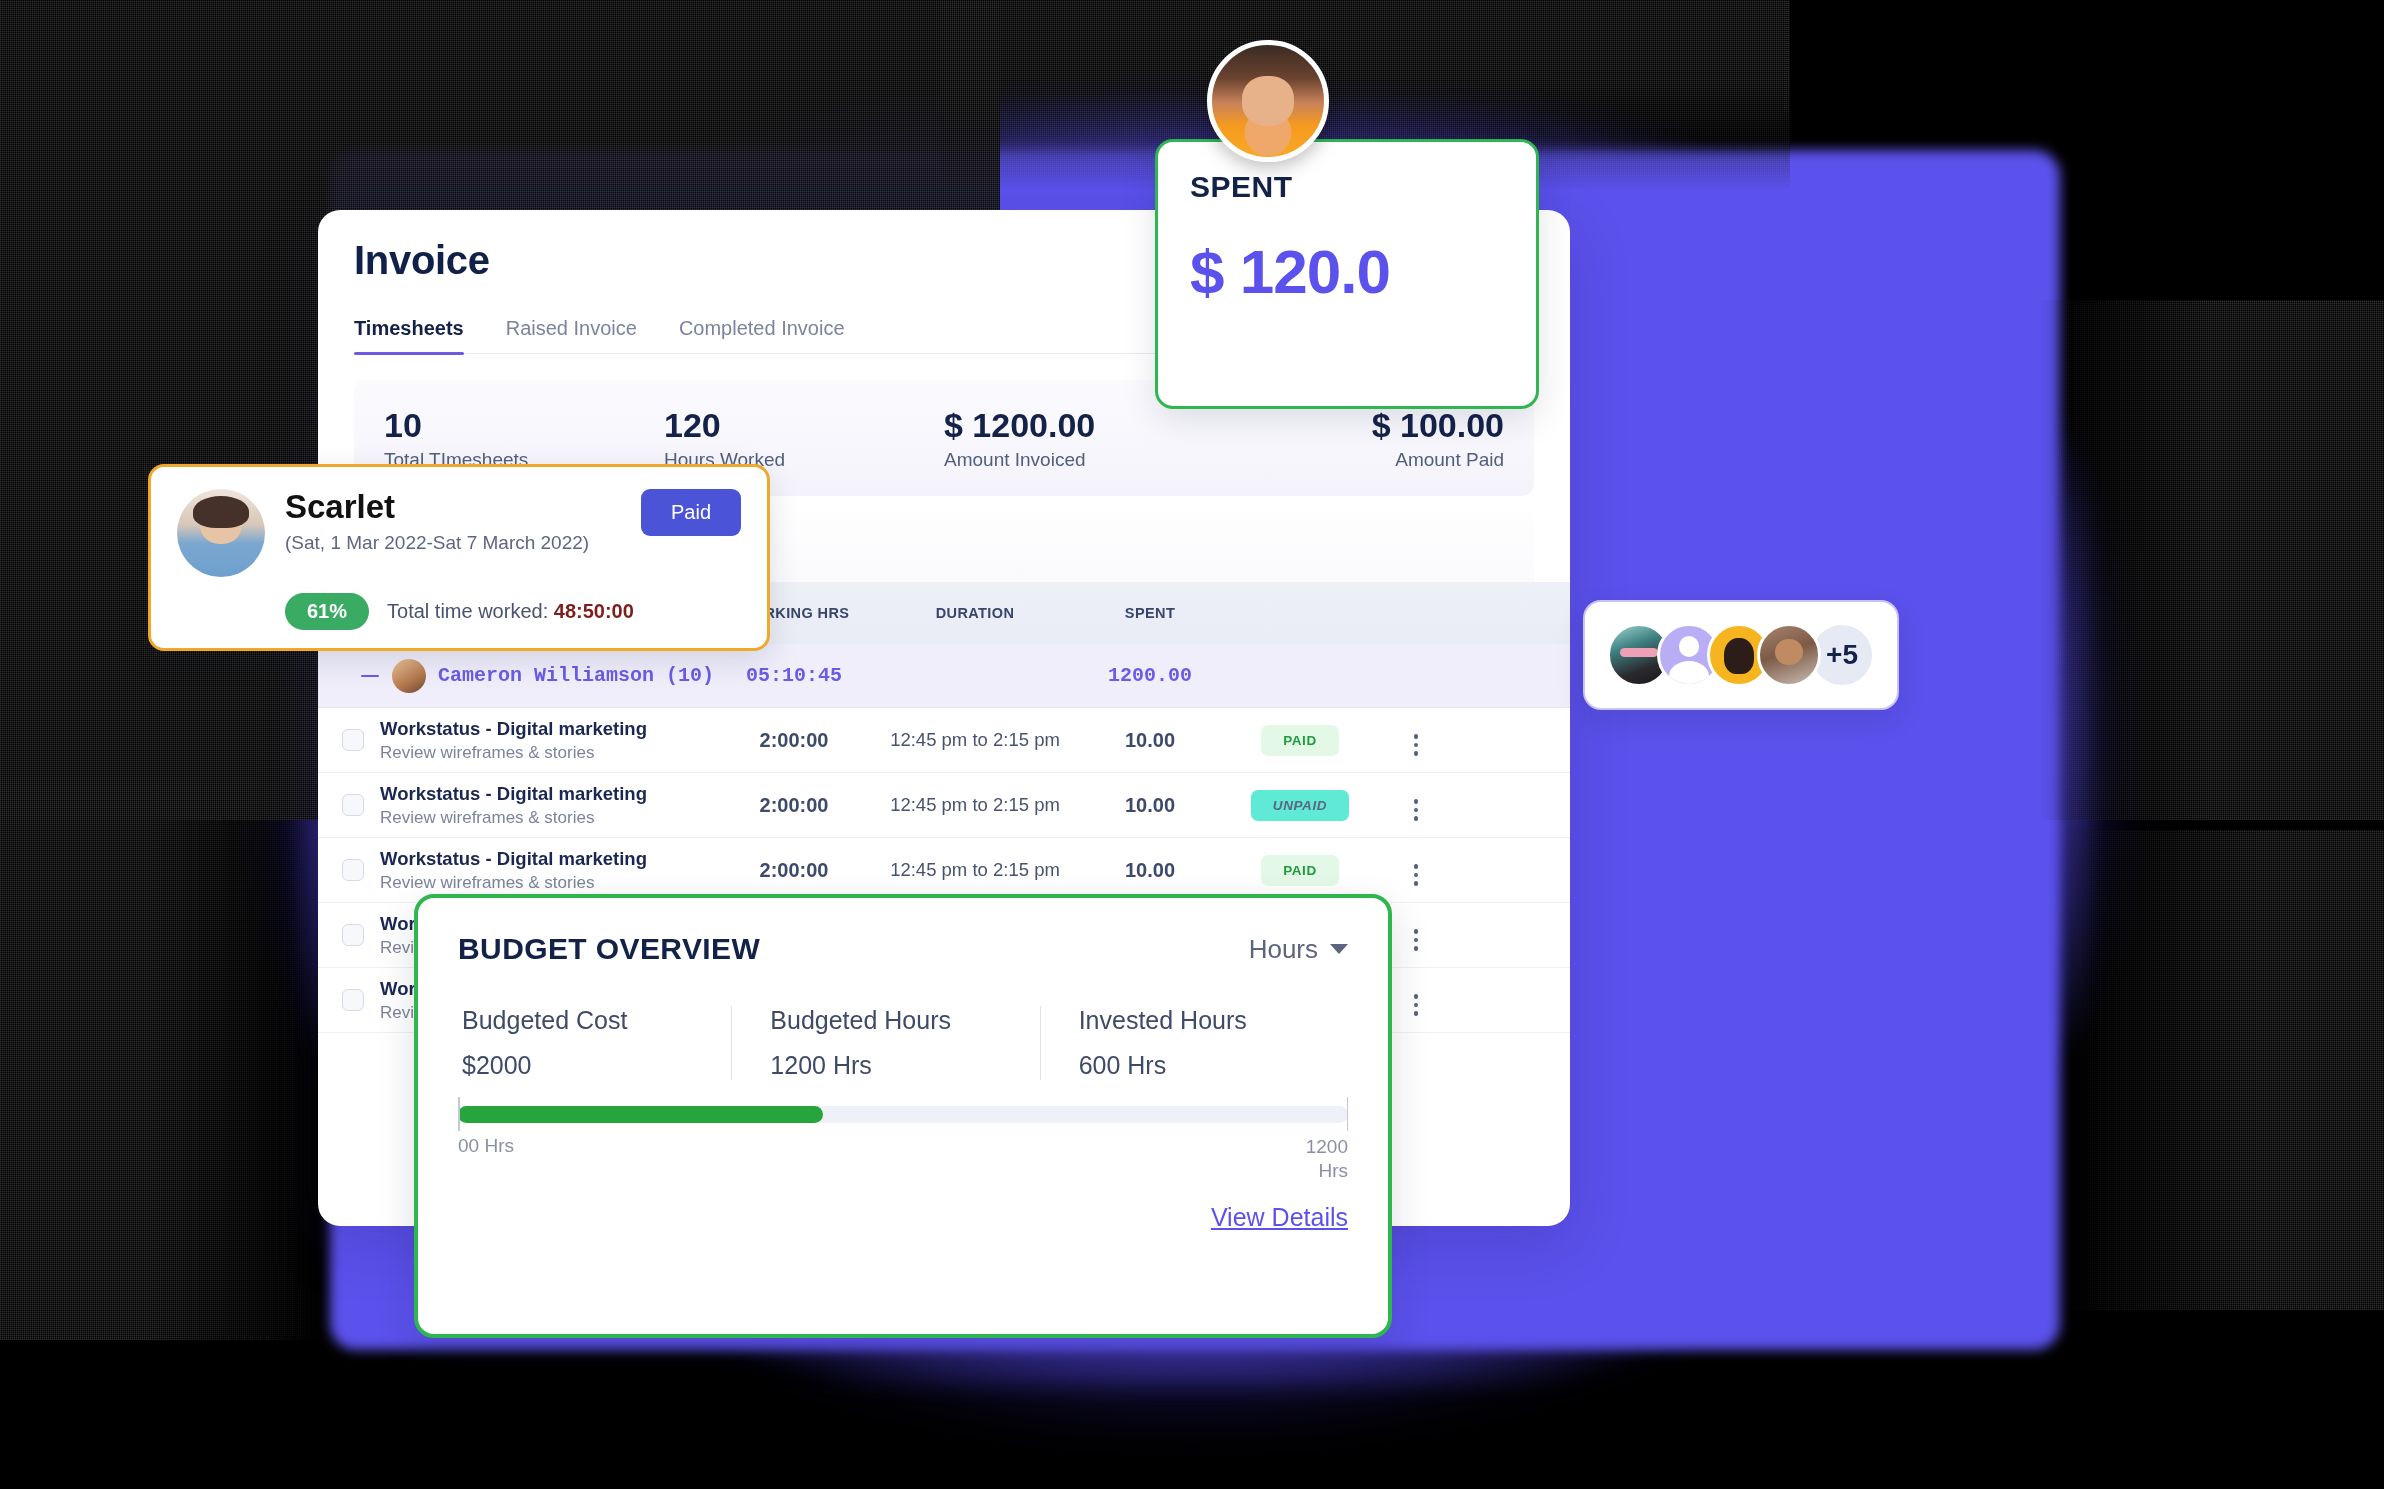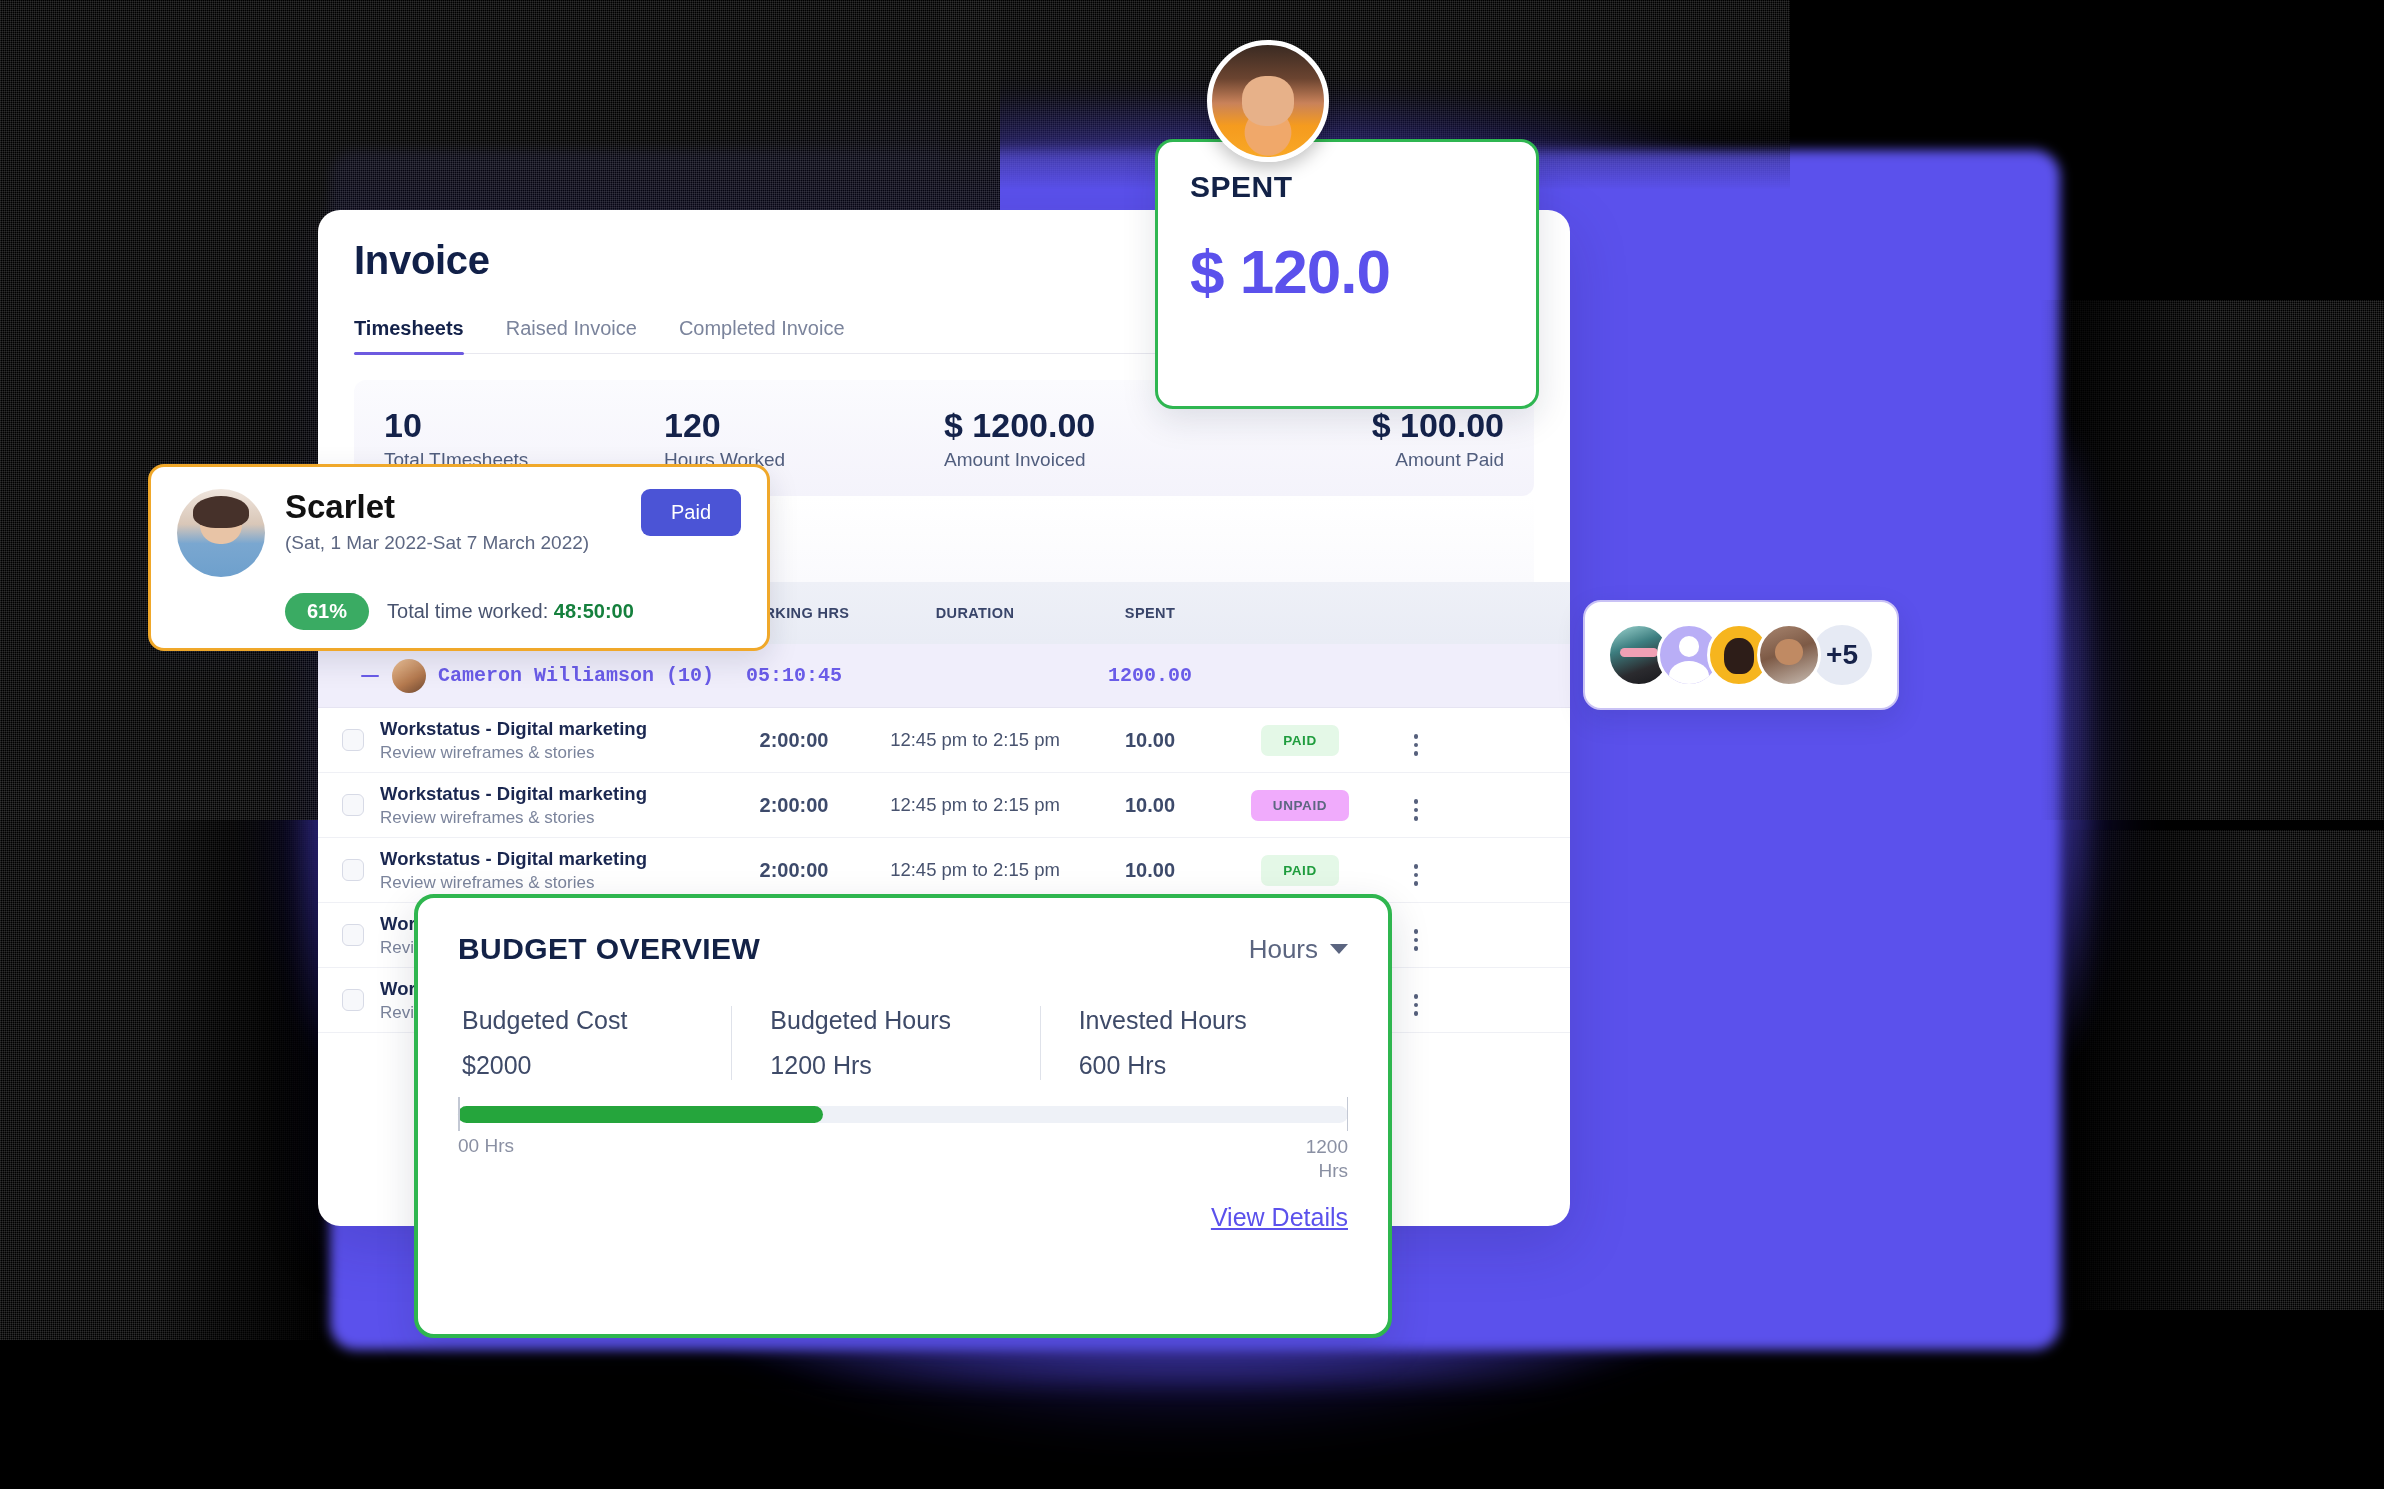"48:50:00" .sc-time b { color: #15803d -> #7f1d1d }
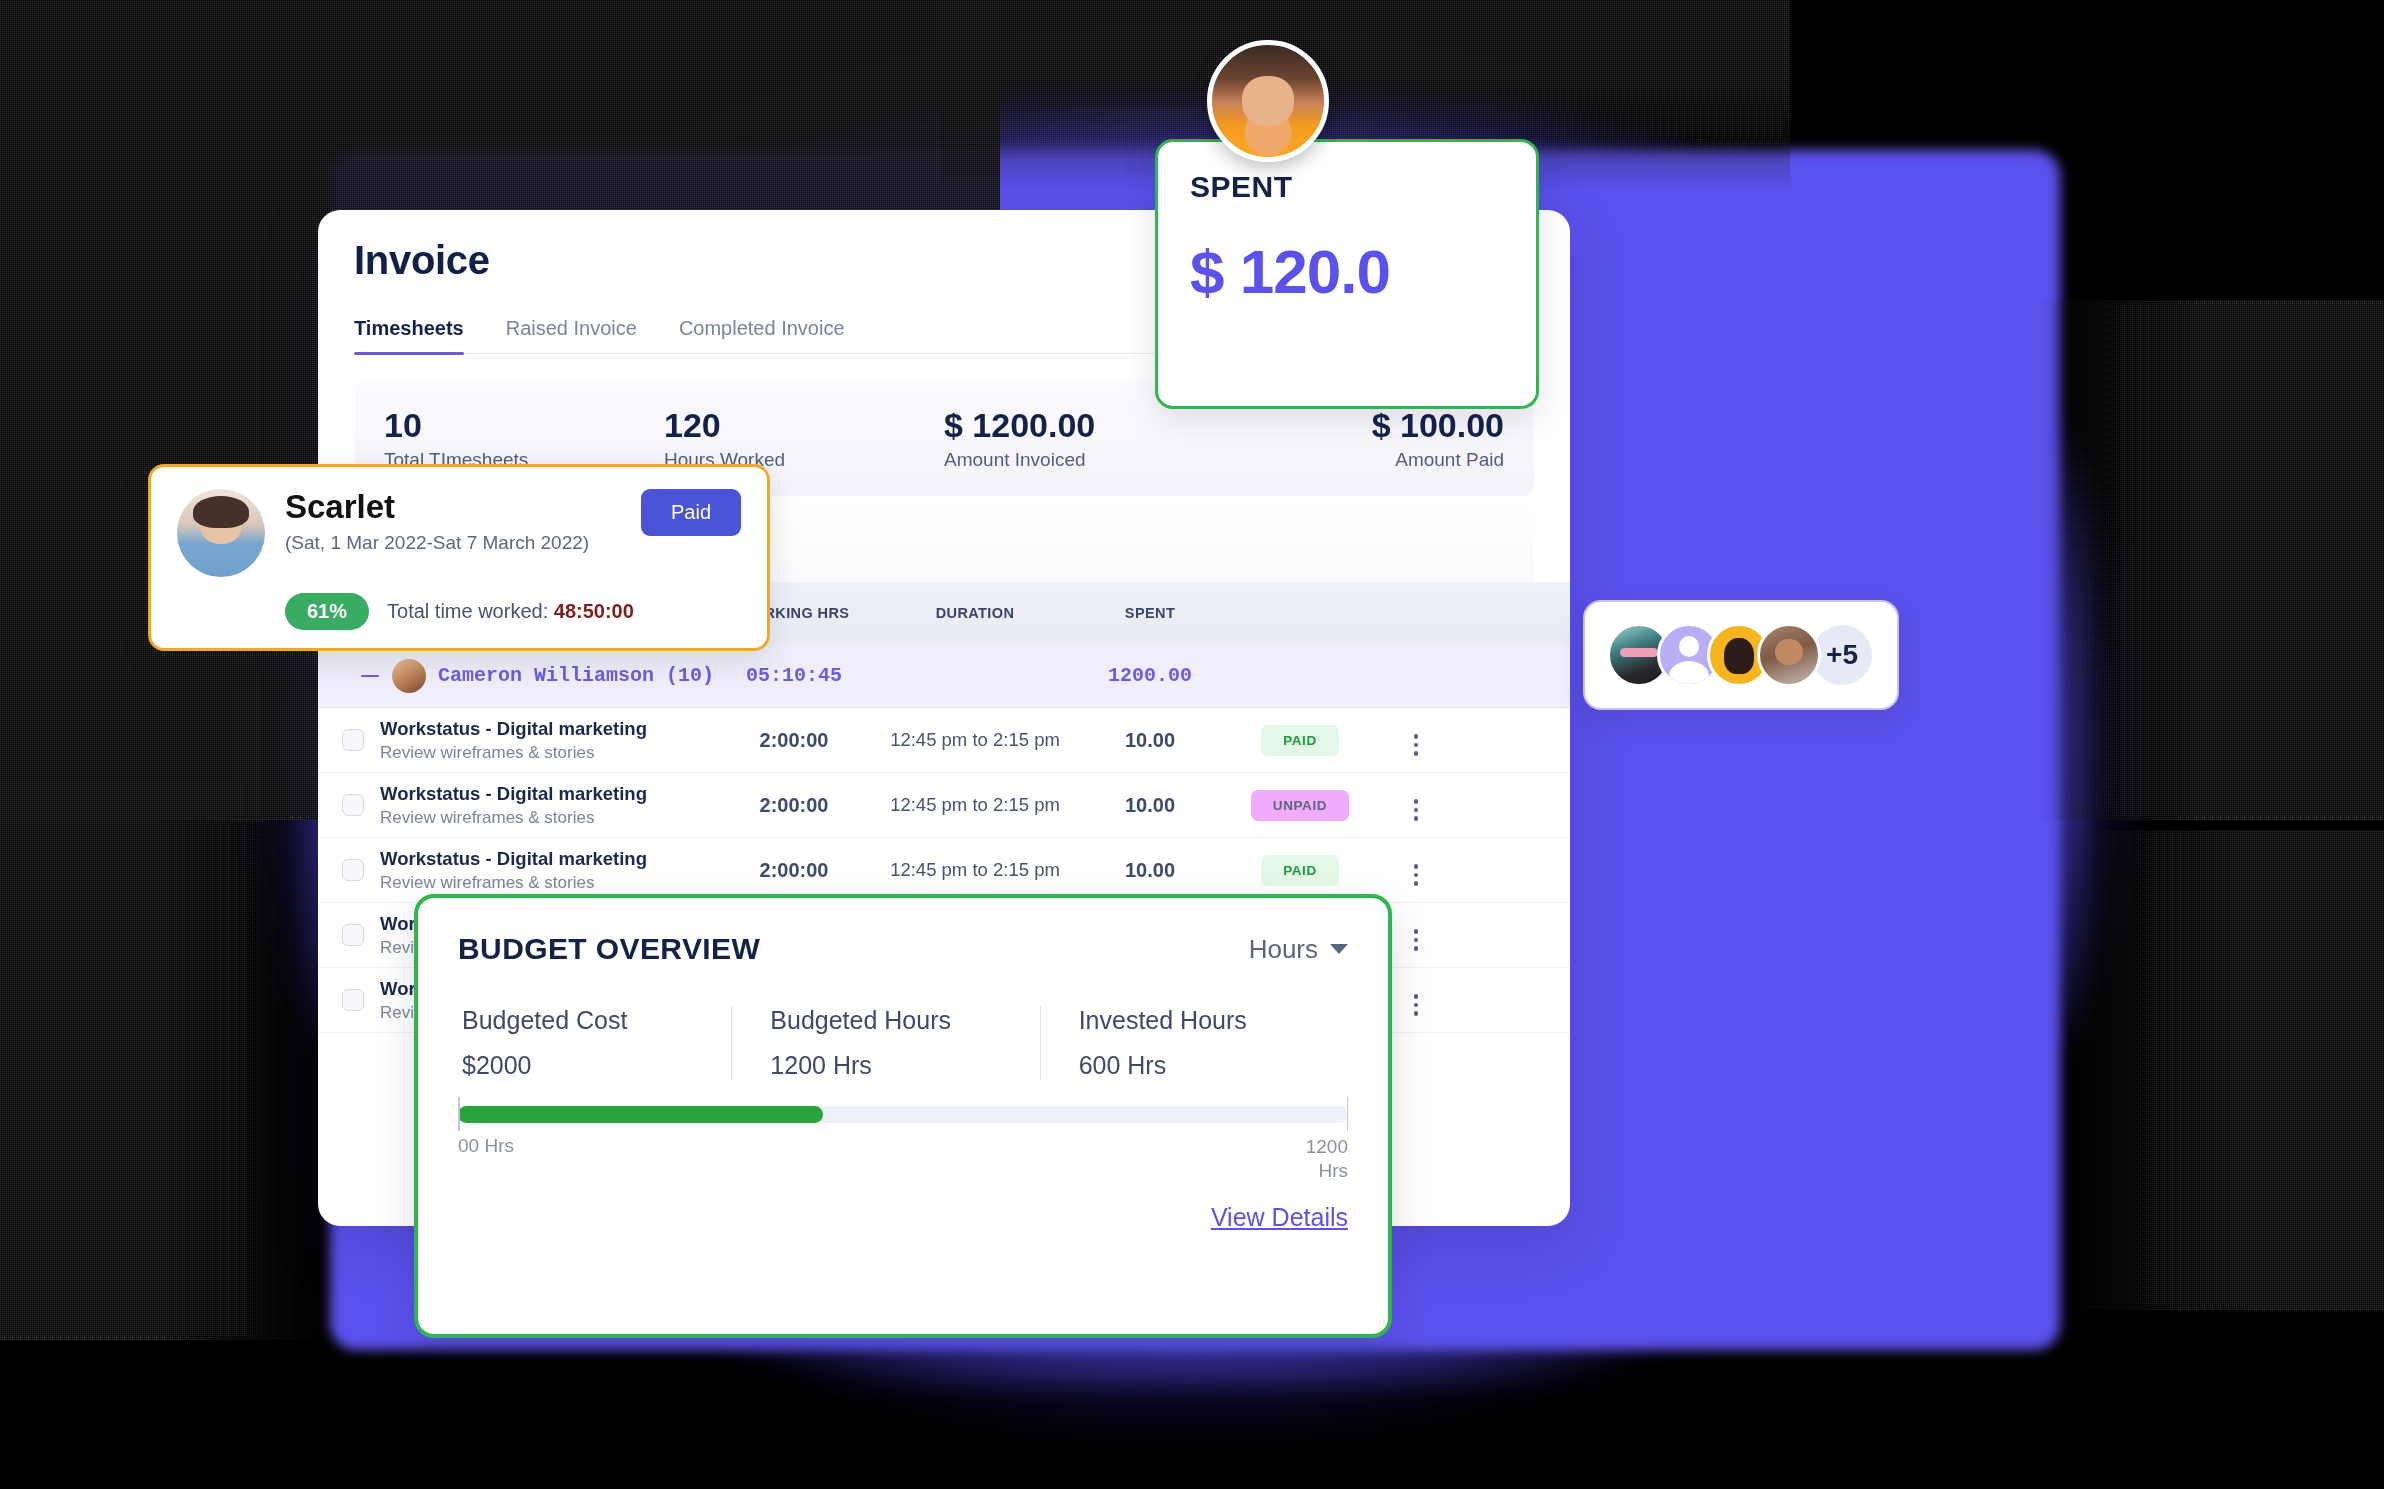"UNPAID" .badge.unpaid { background: #f0abfc -> #5eead4; font-style: none -> italic }
